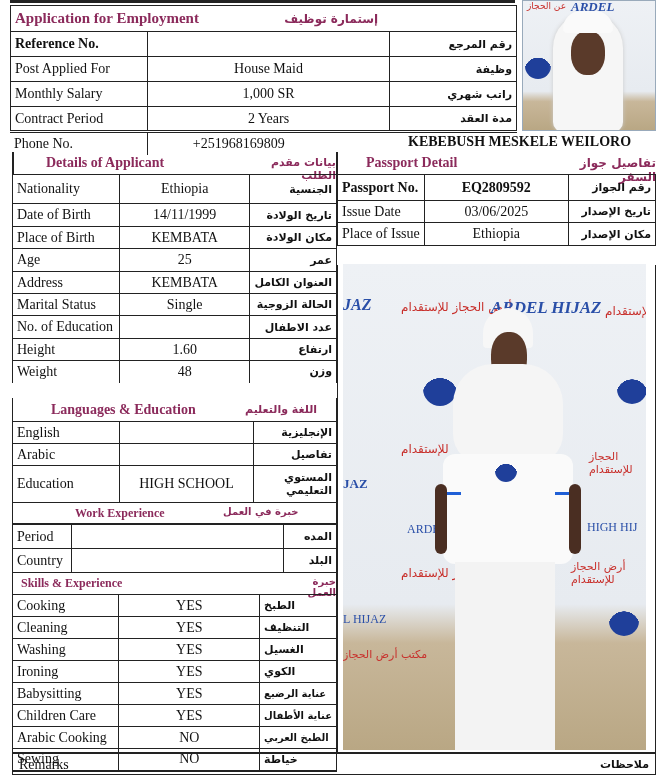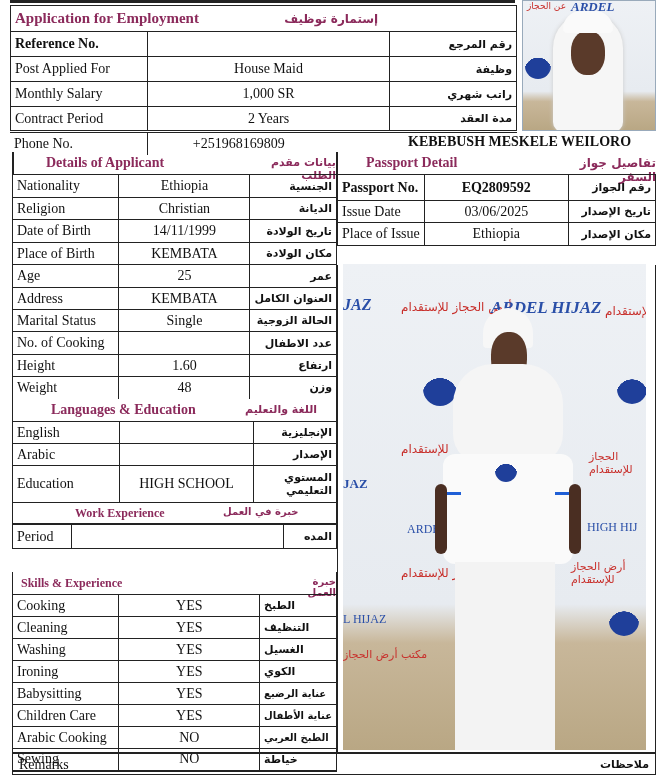"Nationality" tr { height: 23px -> 29px }
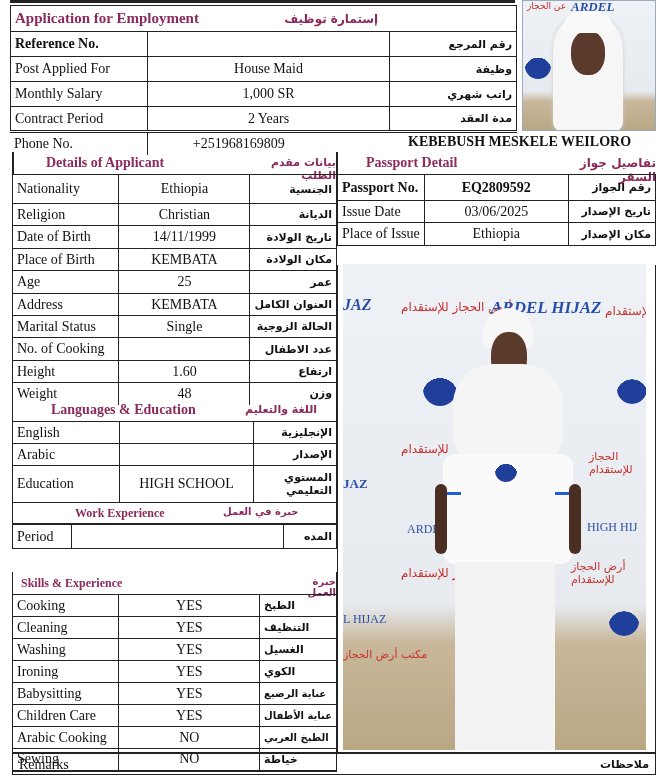"Religion" tr { html: <tr> <td>Religion</td> <td>Christian</td> <td>الديانة</td> </tr> -> none }
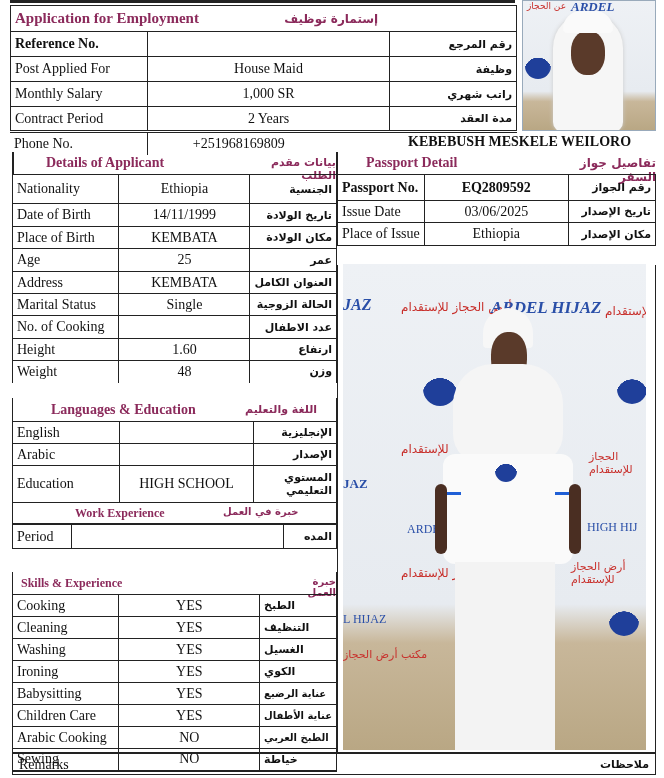"No. of Cooking" td { text: Cooking -> Education }
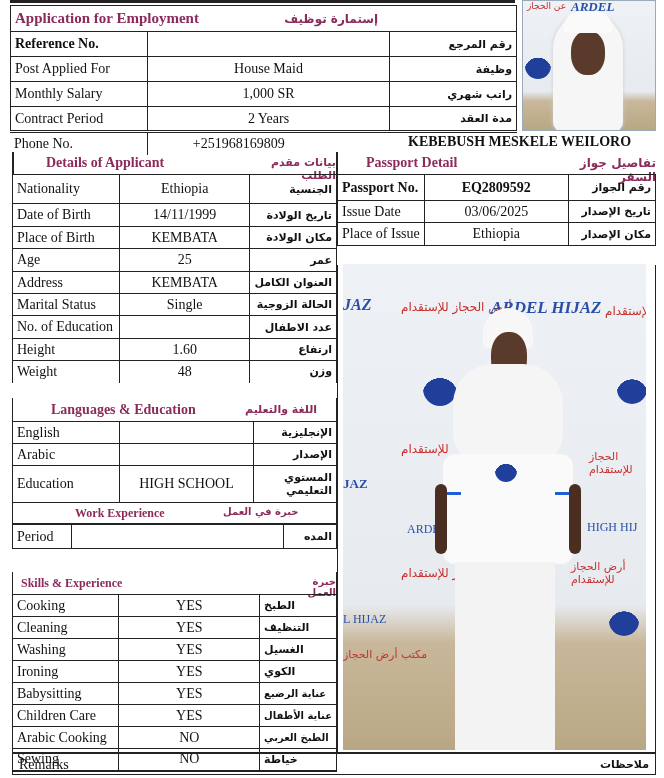"الإصدار" td.r { text: الإصدار -> تفاصيل }
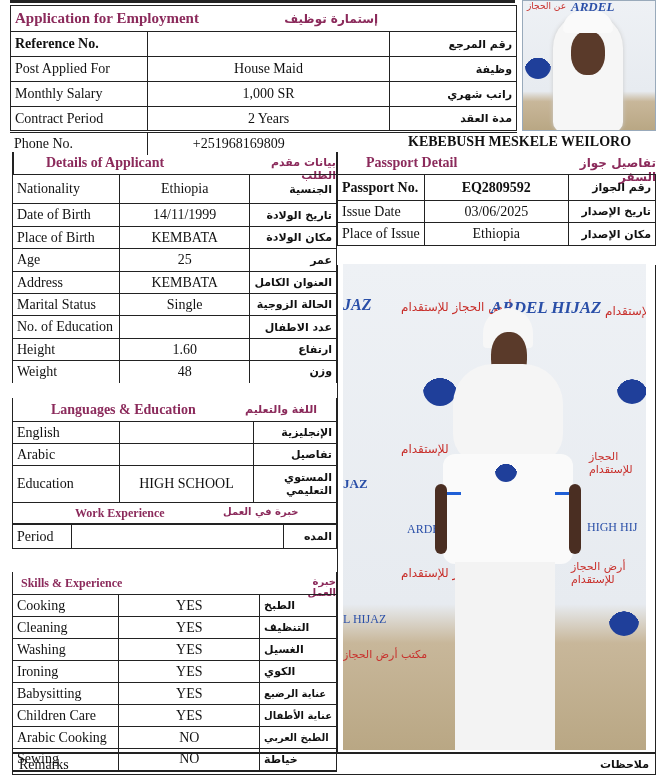"Country" tr { html: none -> <tr> <td>Country</td> <td></td> <td>البلد</td> </tr> }
